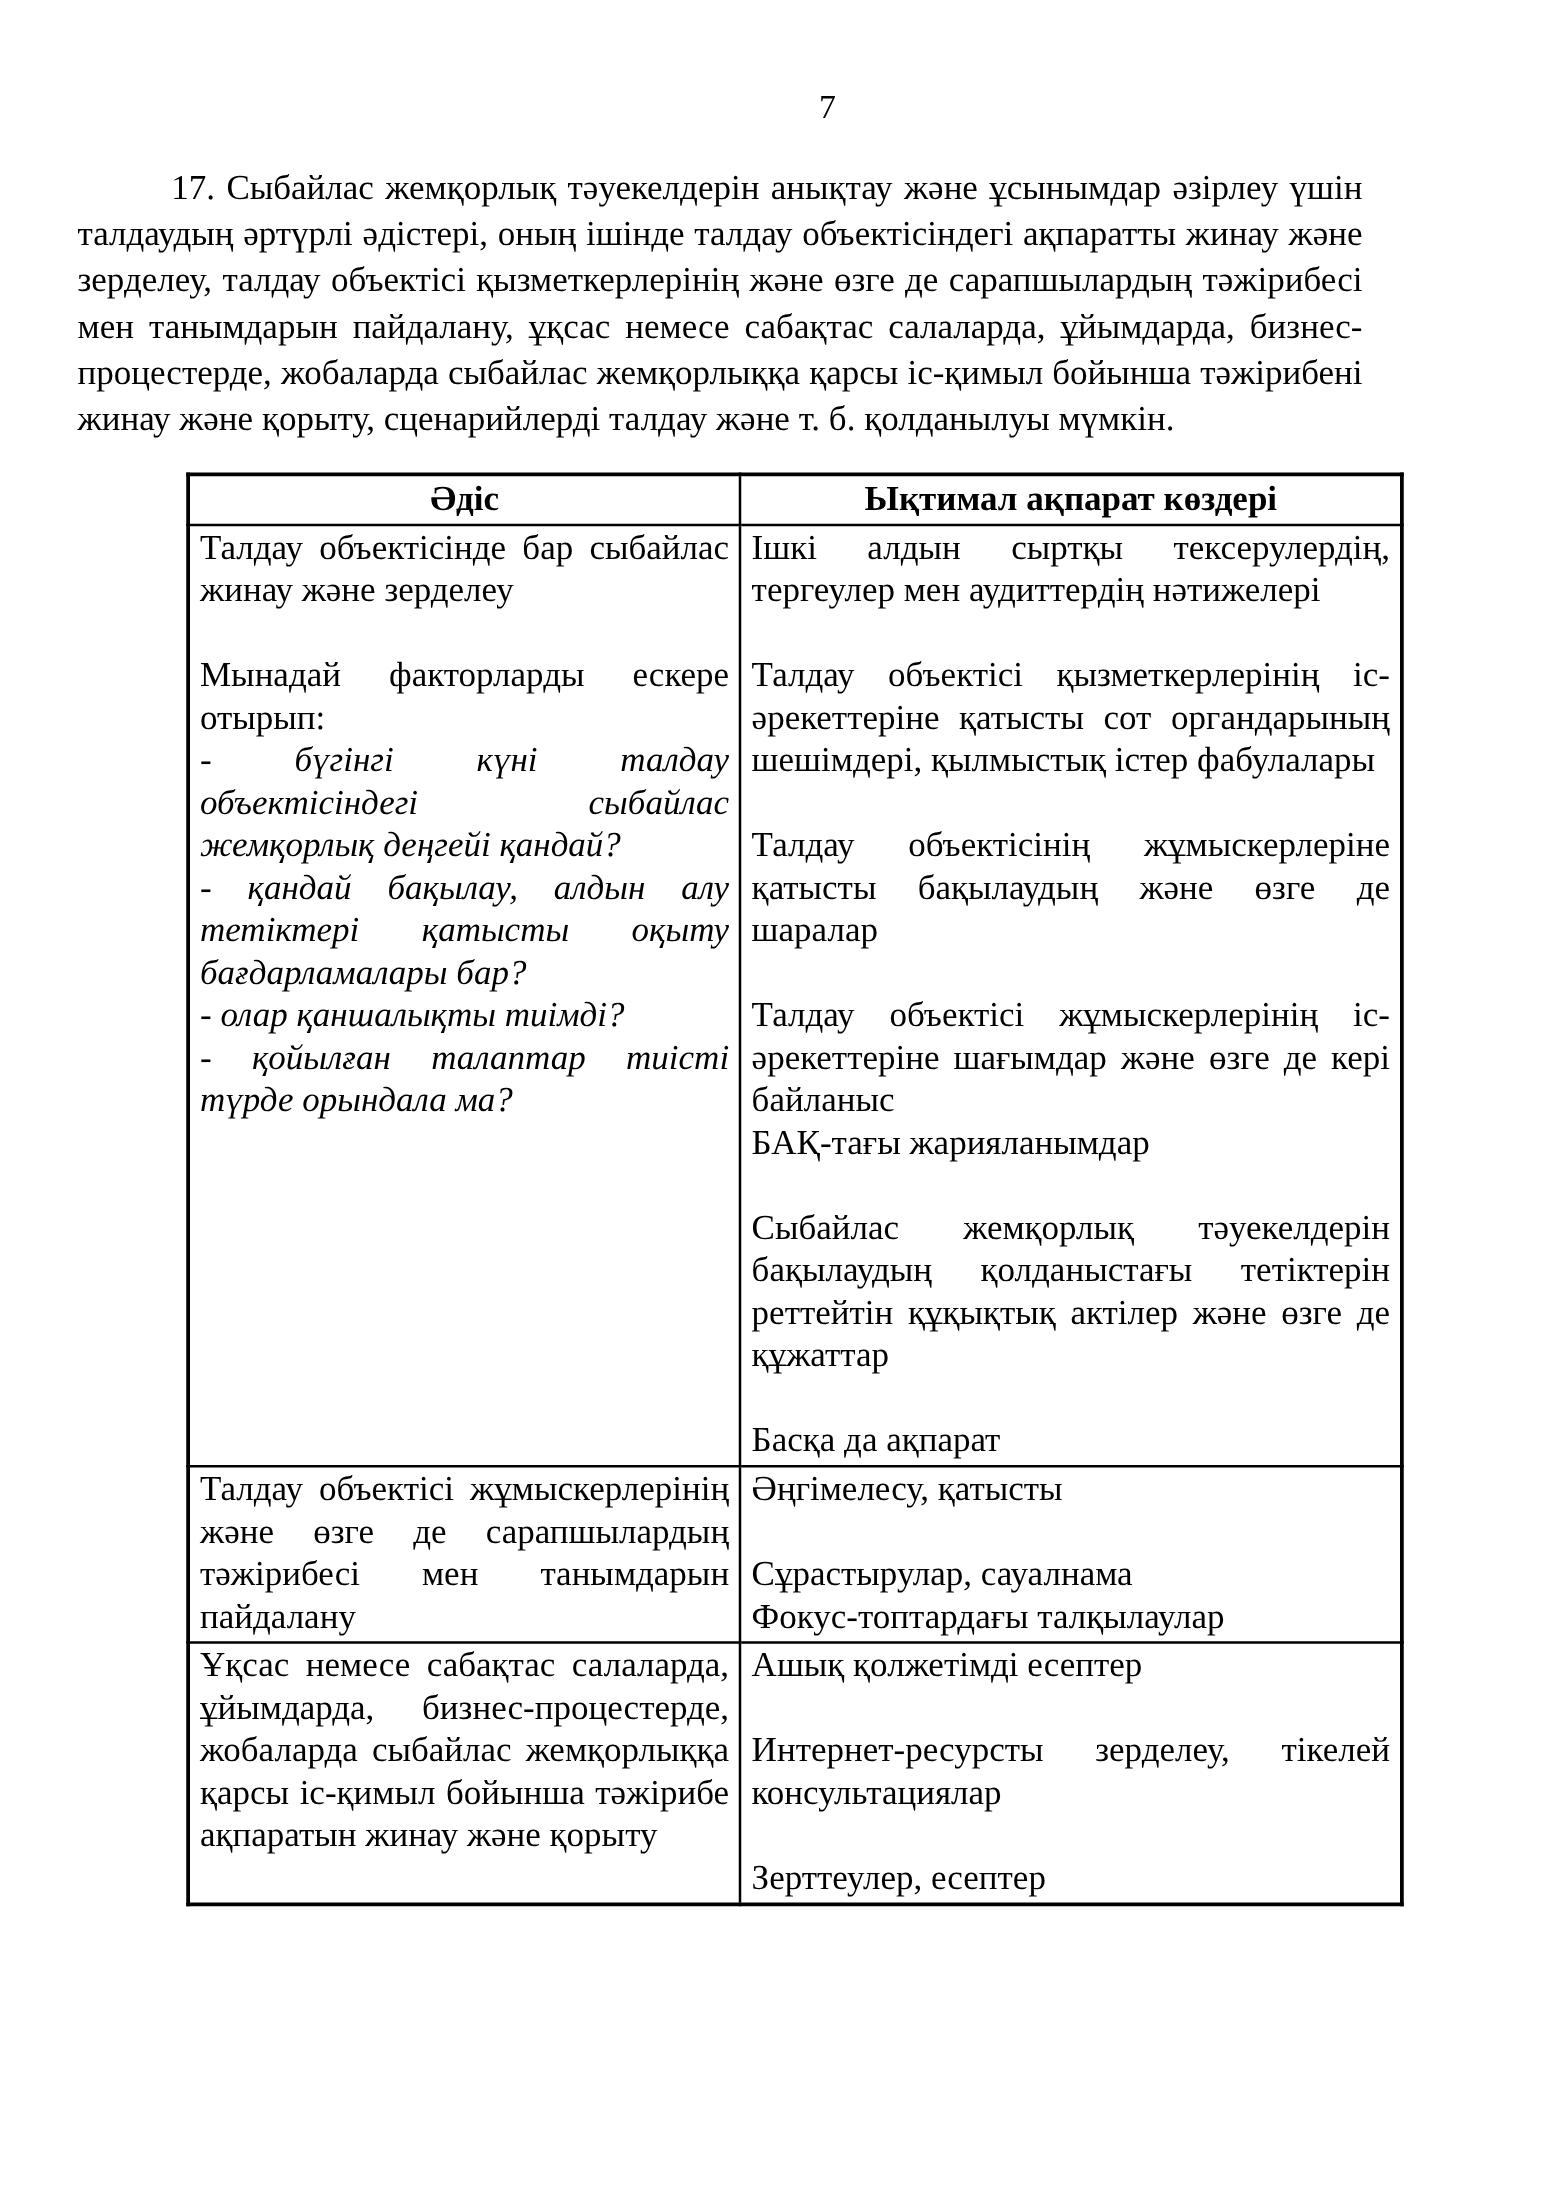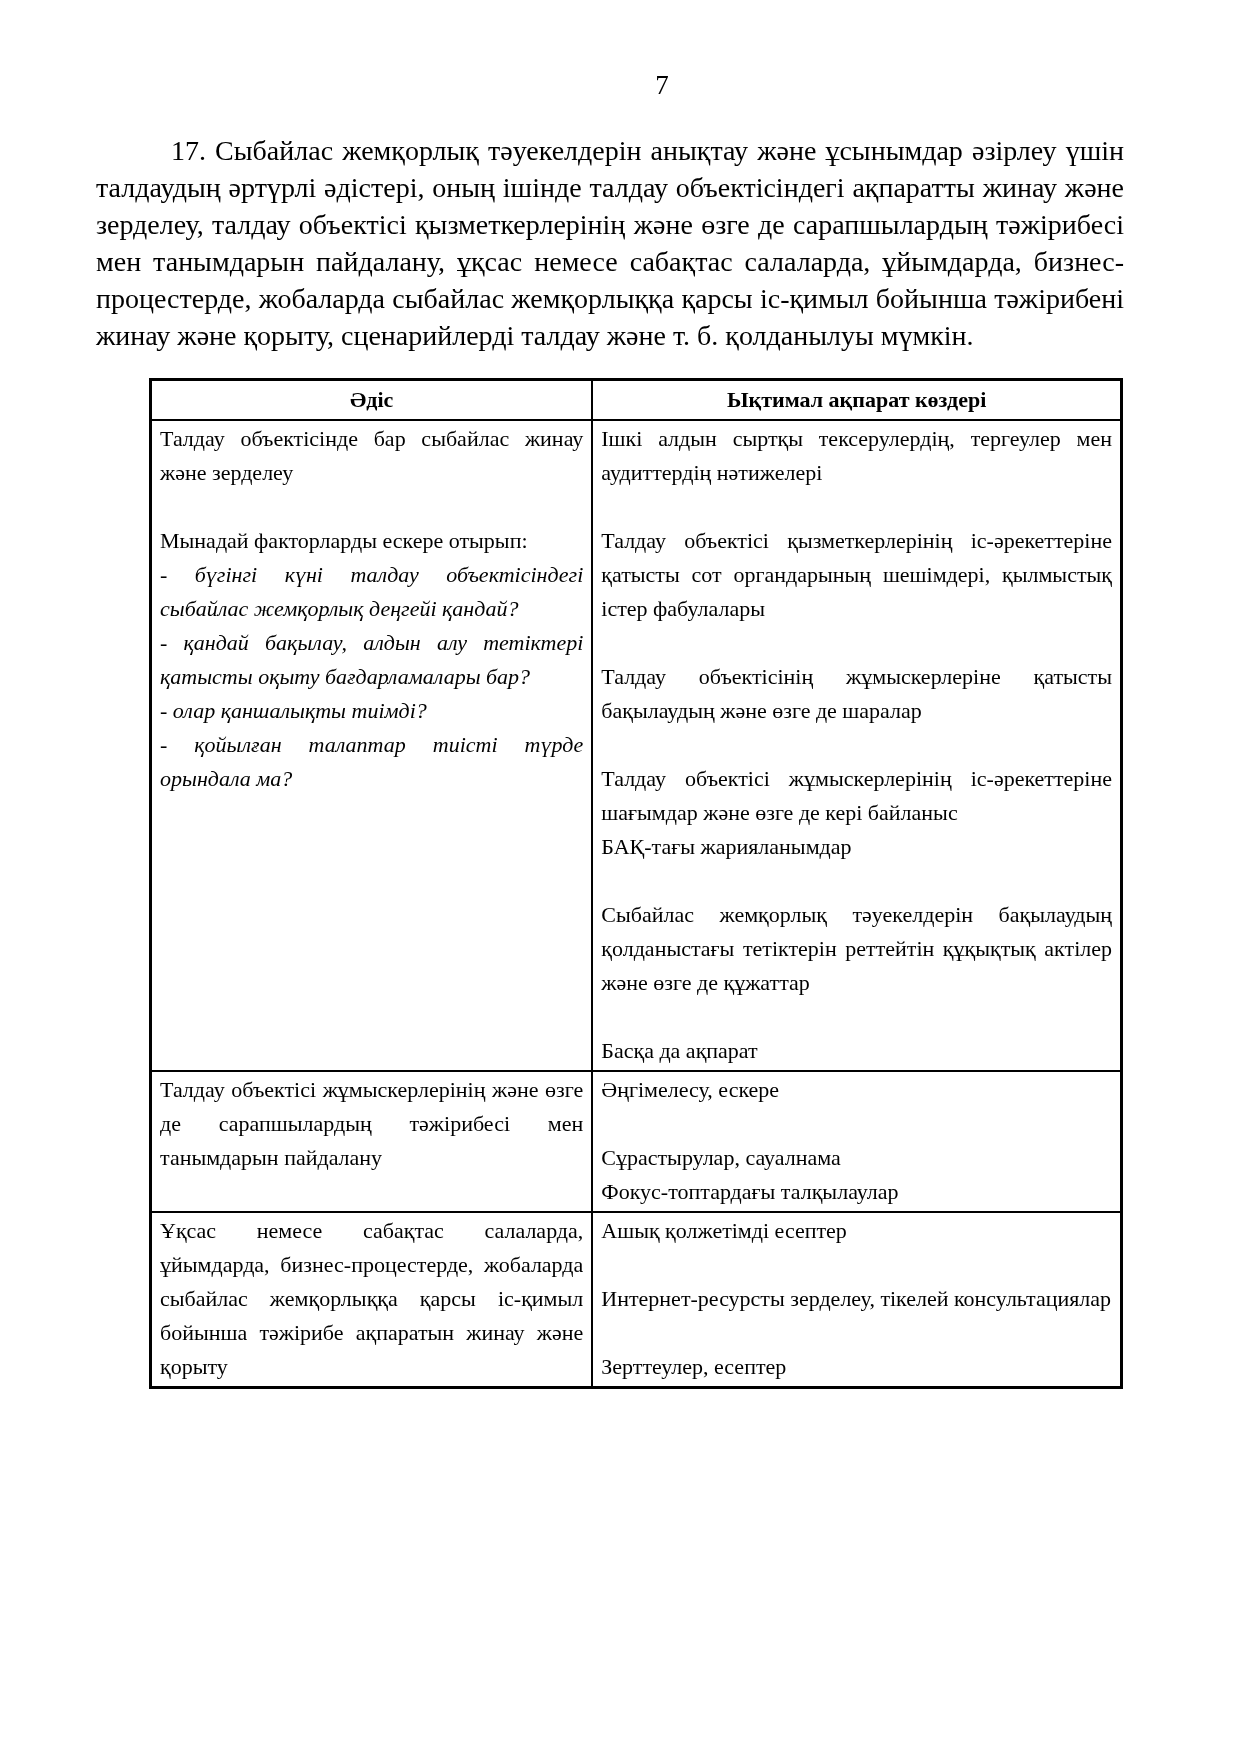"17. Сыбайлас жемқорлық тәуекелдерін" .intro { margin-left: 96px -> 62px }
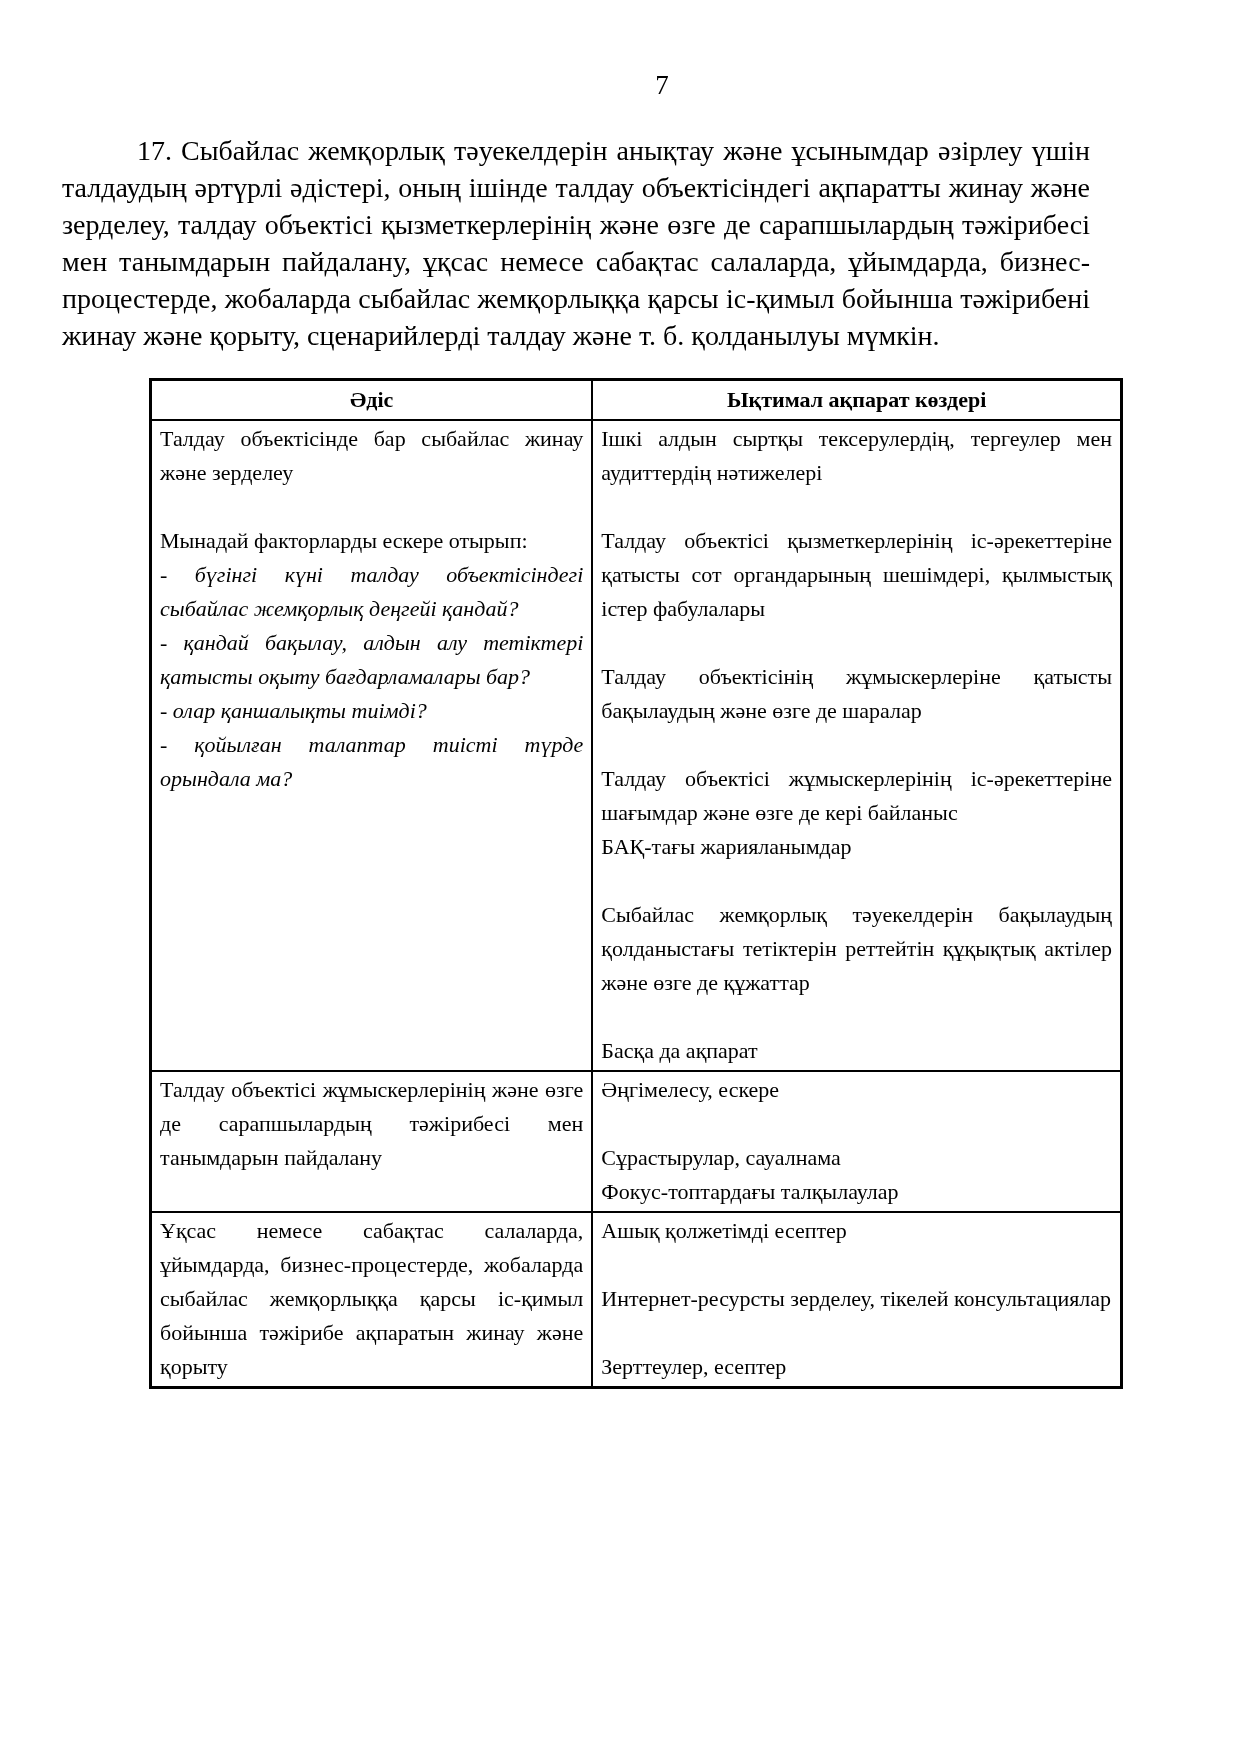"Әдіс" table.methods { font-size: 22px -> 28px }
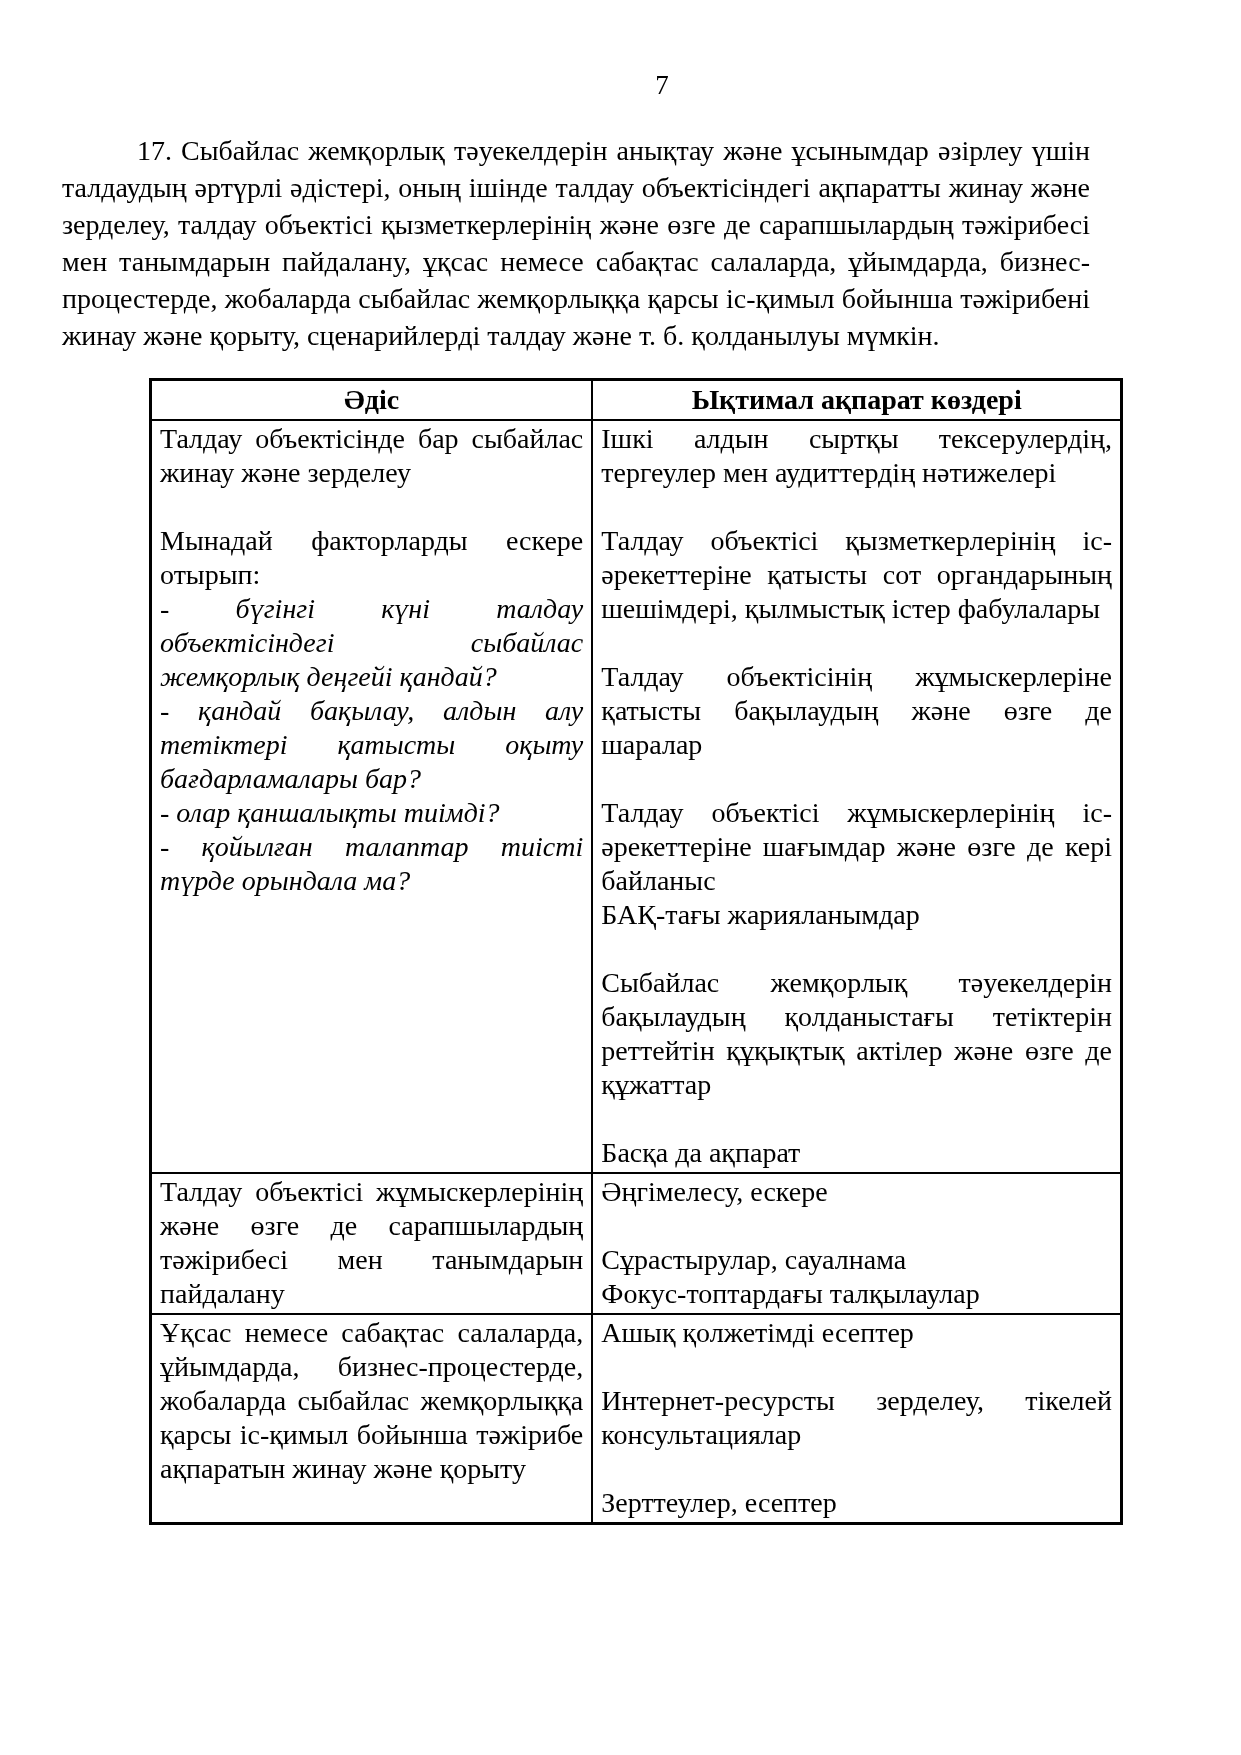"Әңгімелесу, ескере" p { text: ескере -> қатысты }
